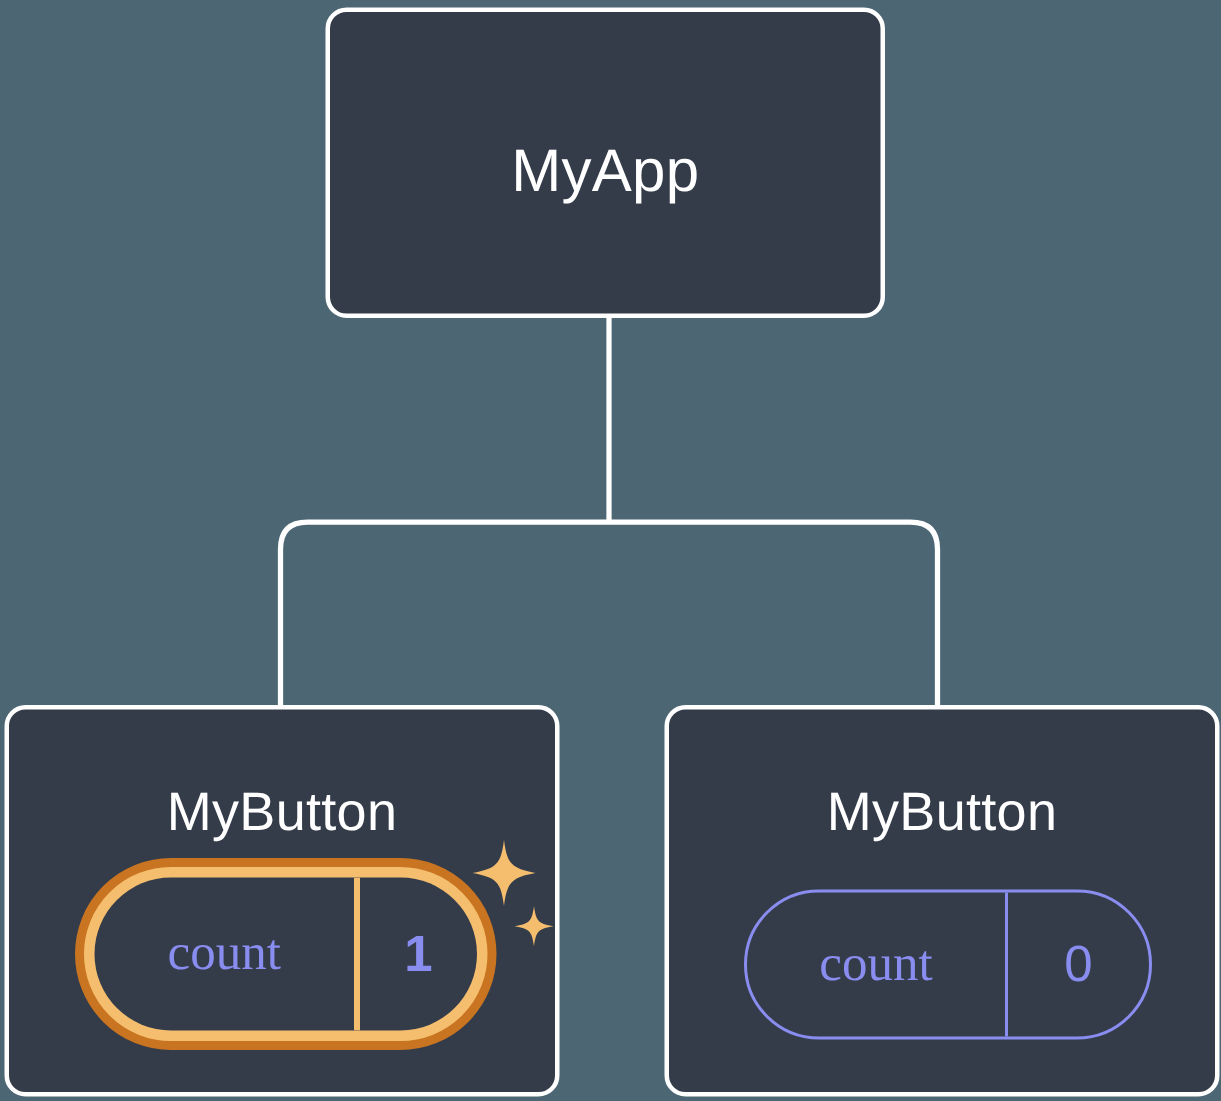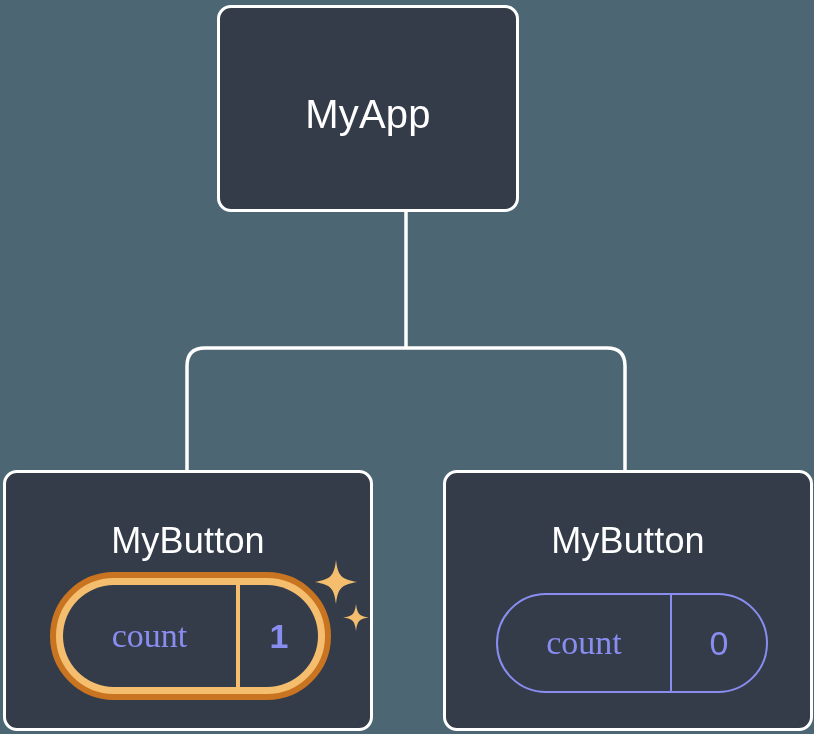"MyApp" .node-root { width: 302px -> 373px }
